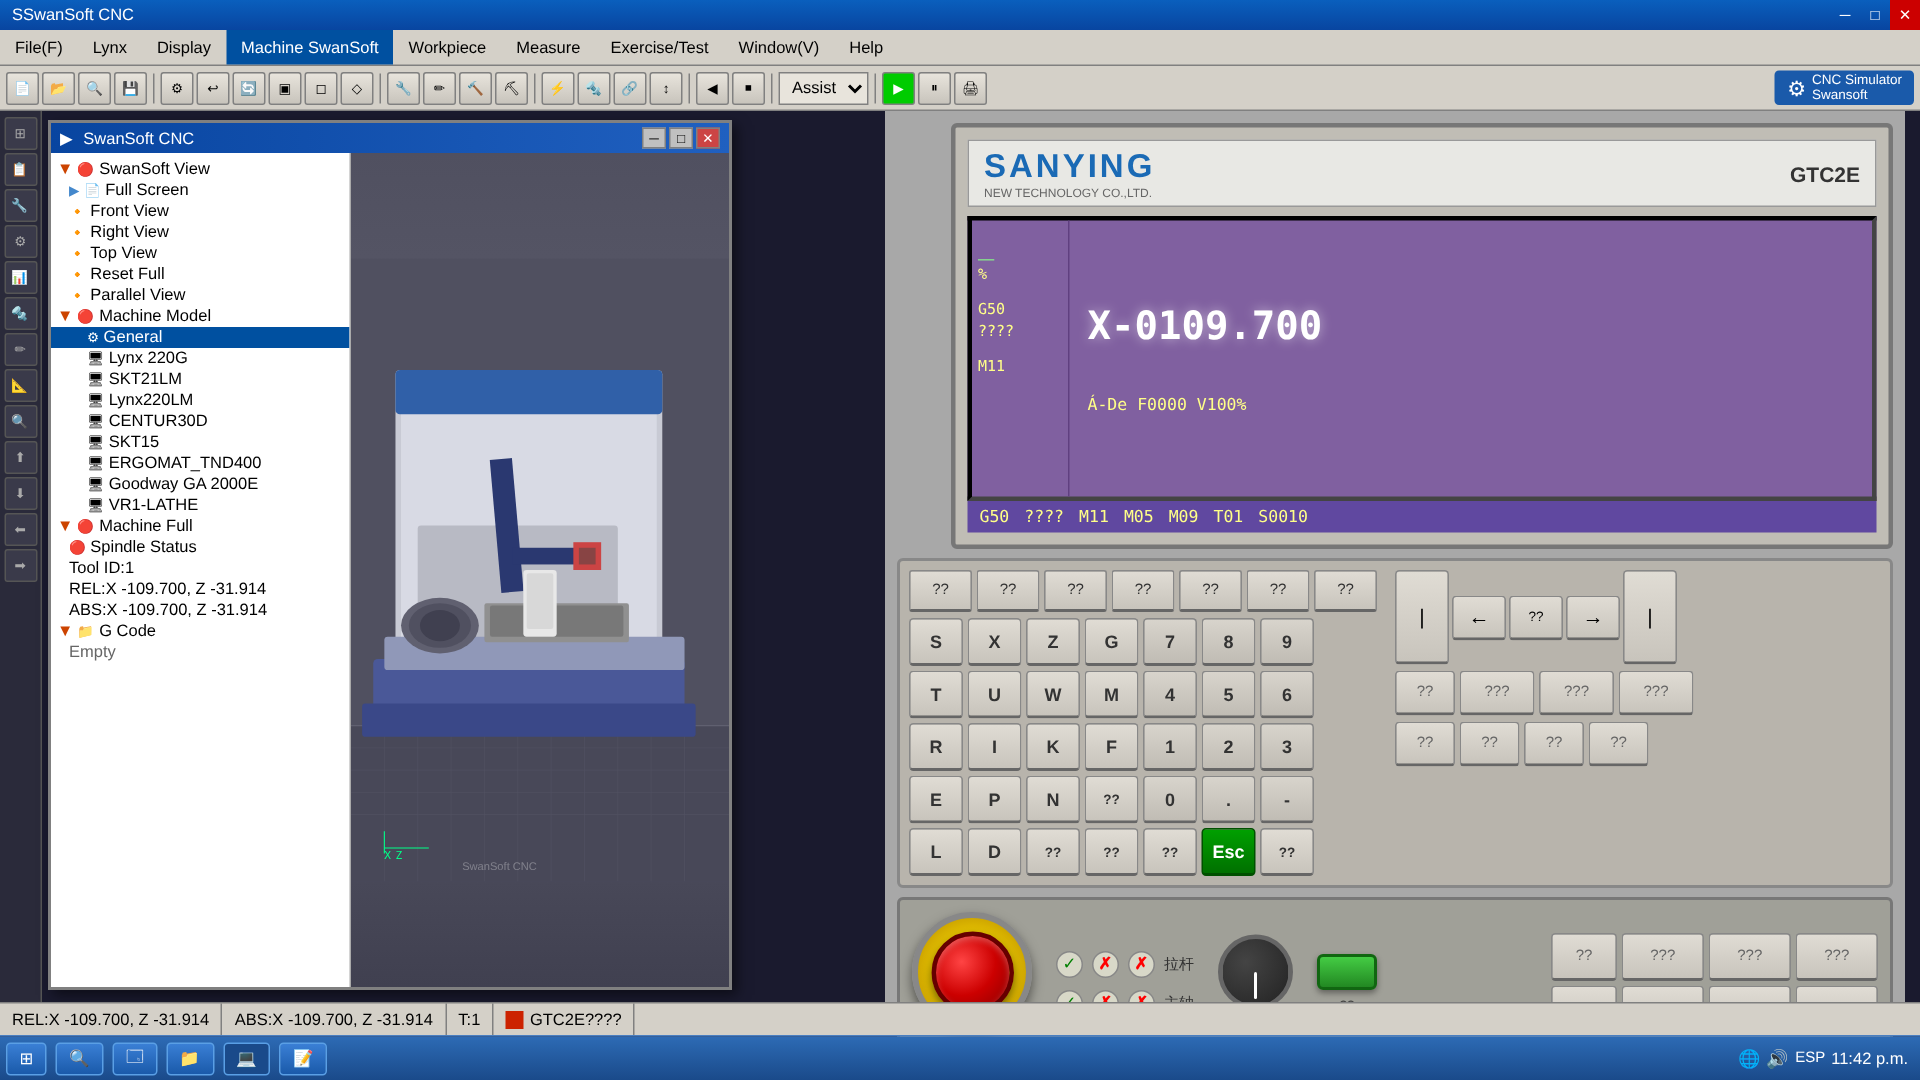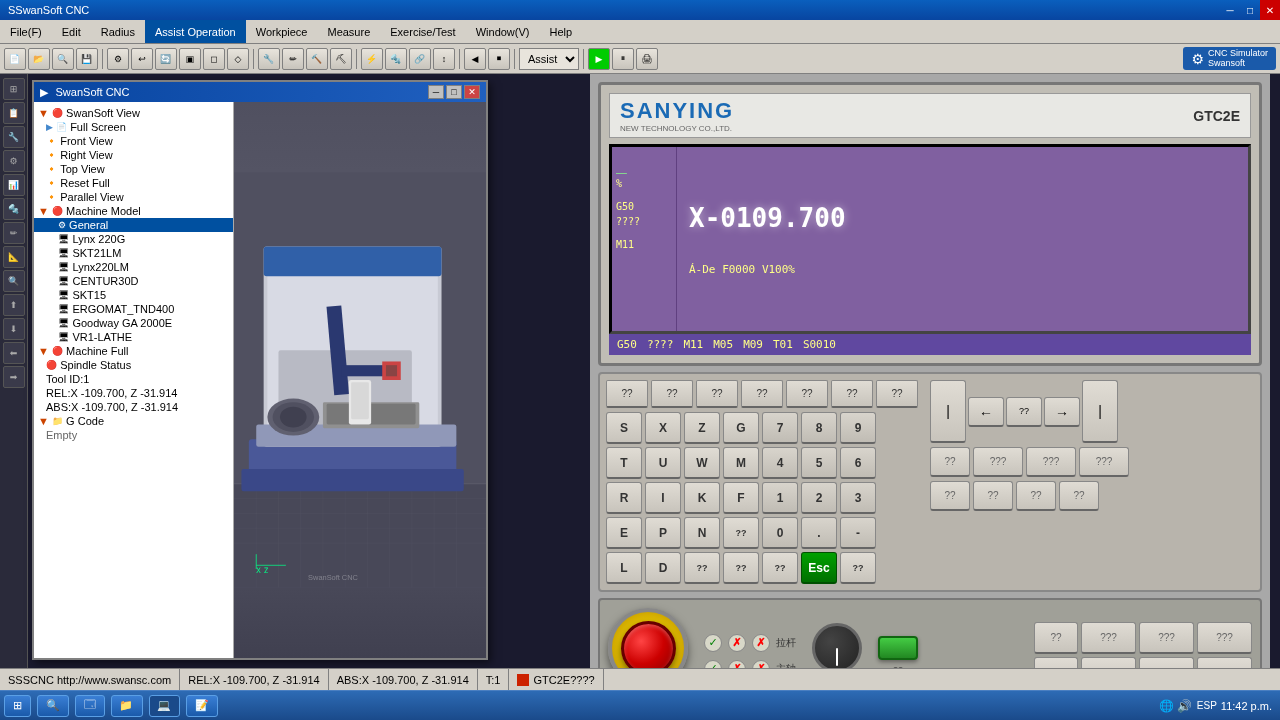"Edit" div.menu-item { text: Edit -> Lynx }
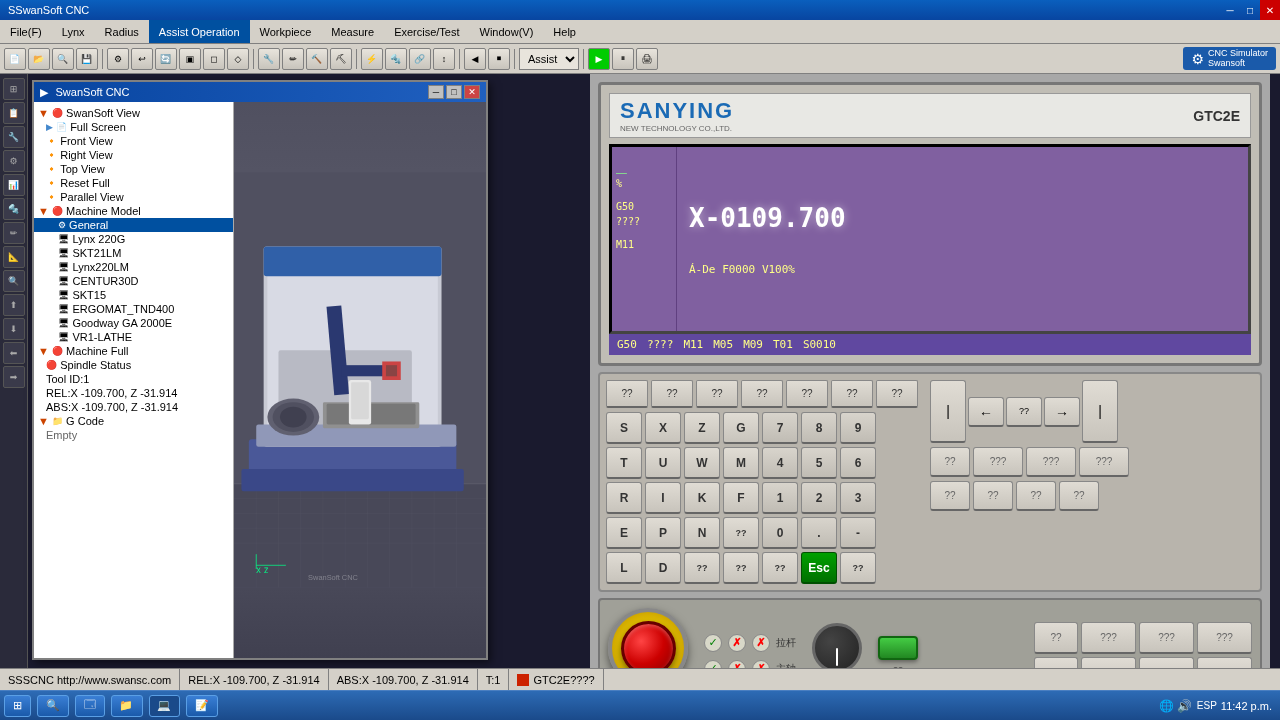"Radius" div.menu-item { text: Radius -> Display }
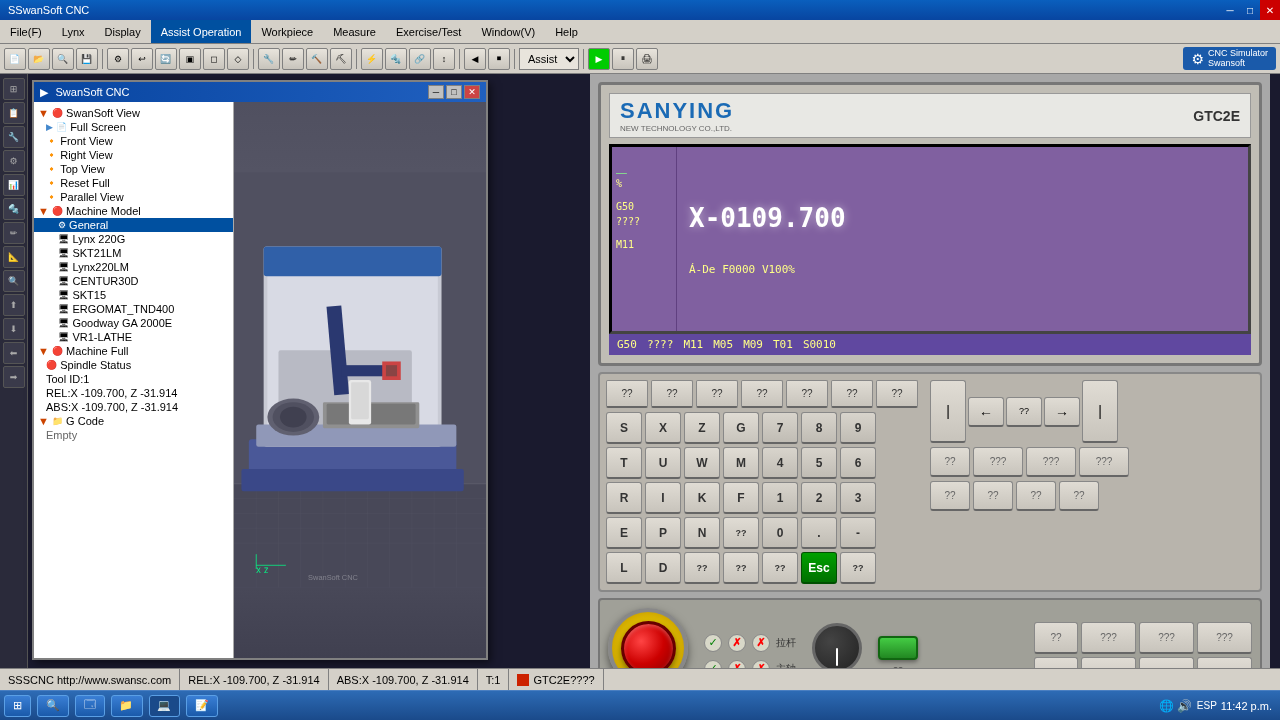"Assist Operation" div.menu-item { text: Assist Operation -> Machine SwanSoft }
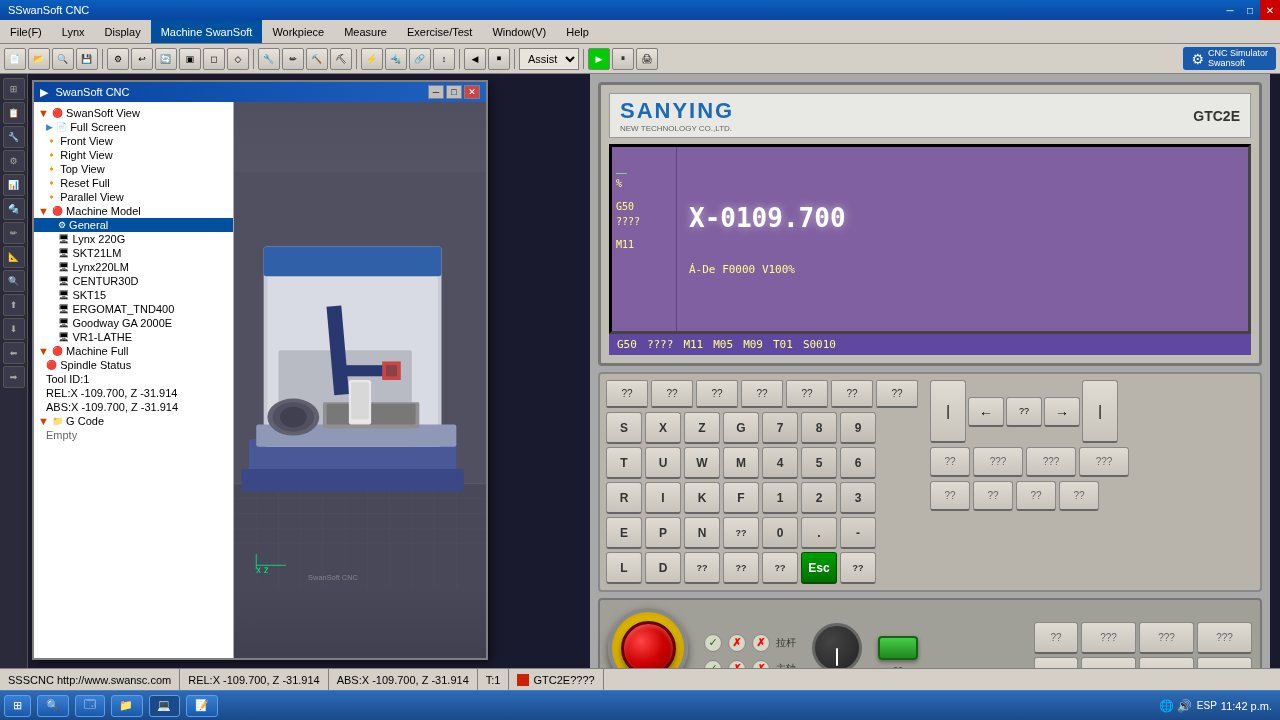"SANYING" #screen-unit { margin-left: none -> 36px }
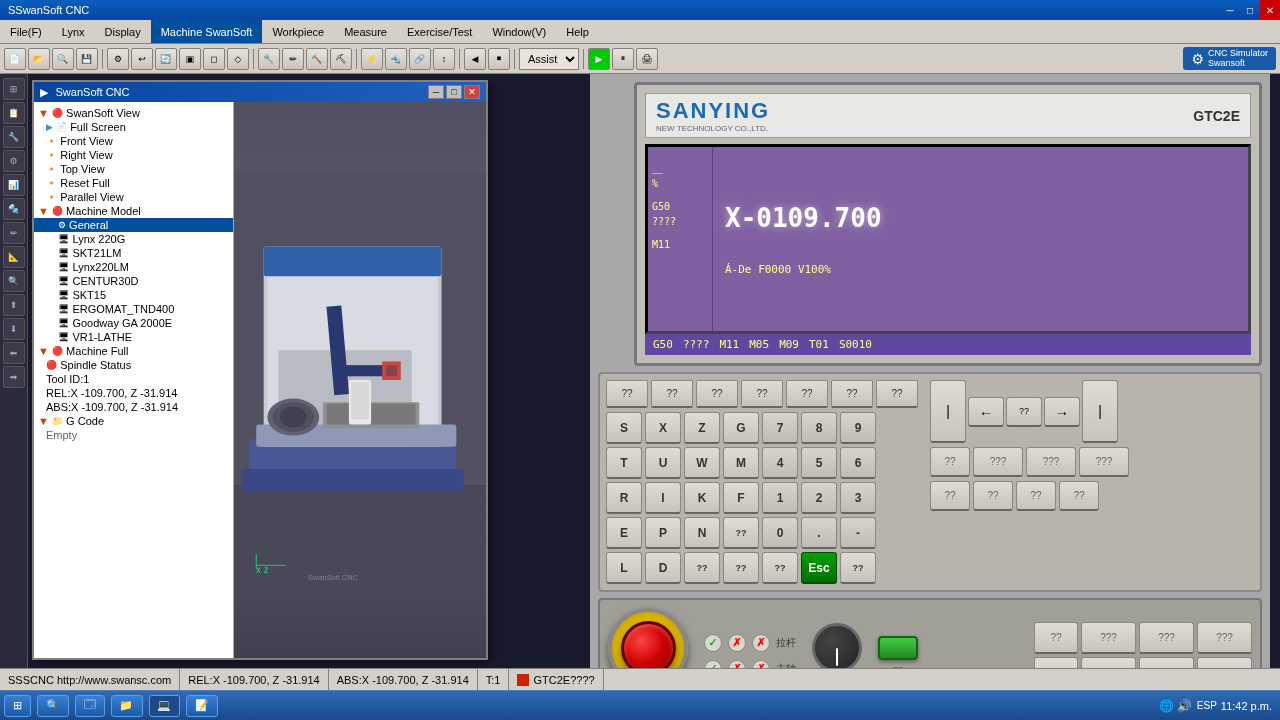"SSSCNC http://www.swansc.com" div.status-section { html: <div>SSSCNC http://www.swansc.com</div> -> none }
